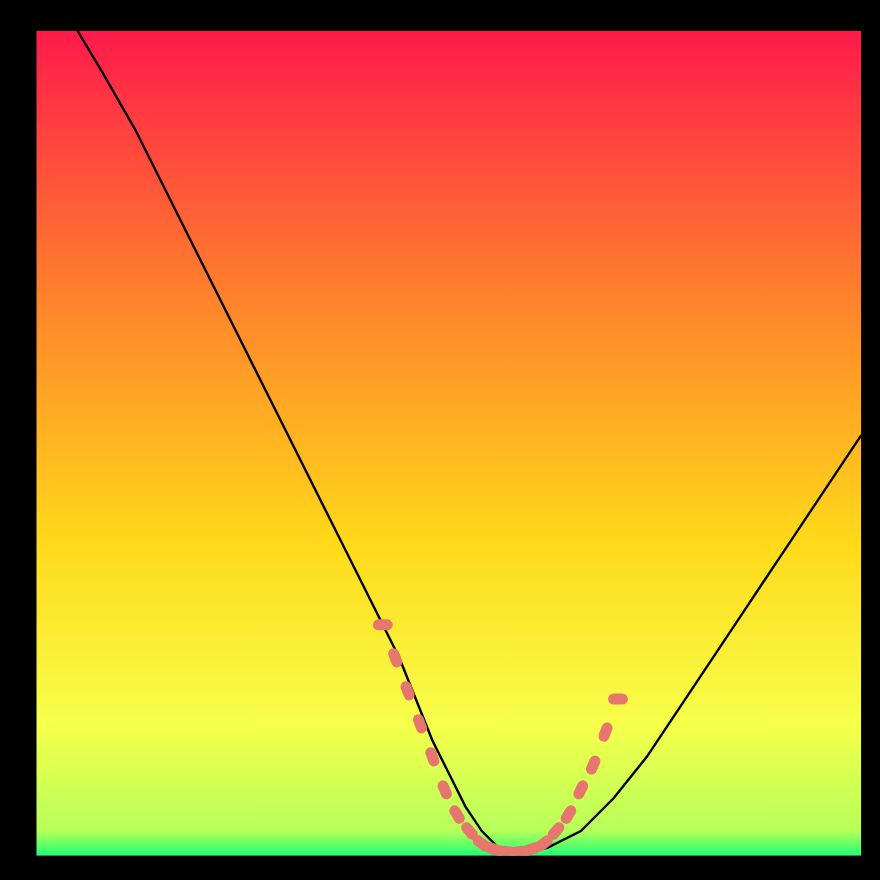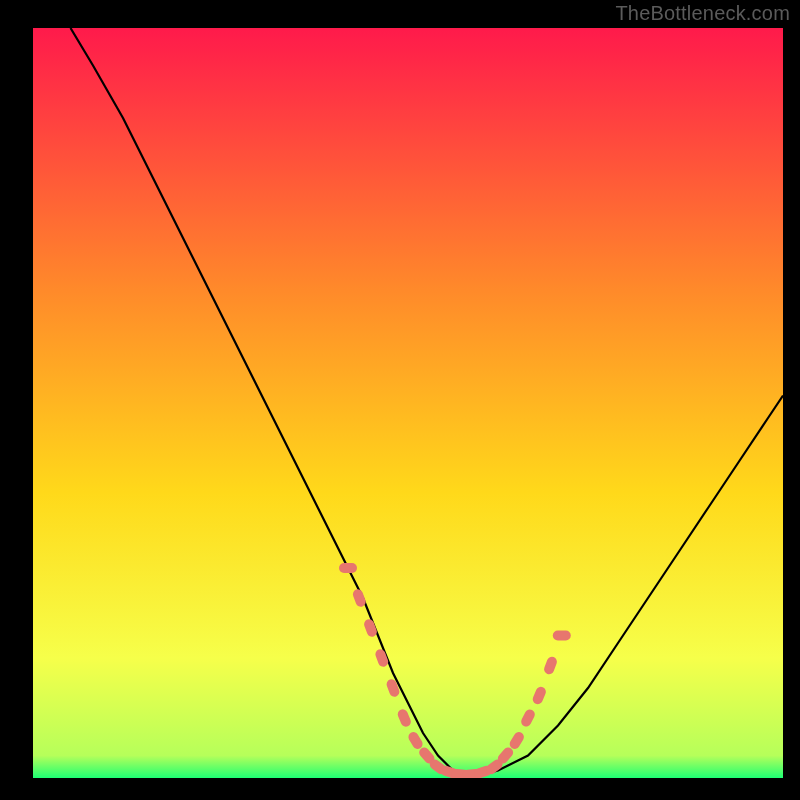"TheBottleneck.com" div.watermark { html: <div>TheBottleneck.com</div> -> none }
